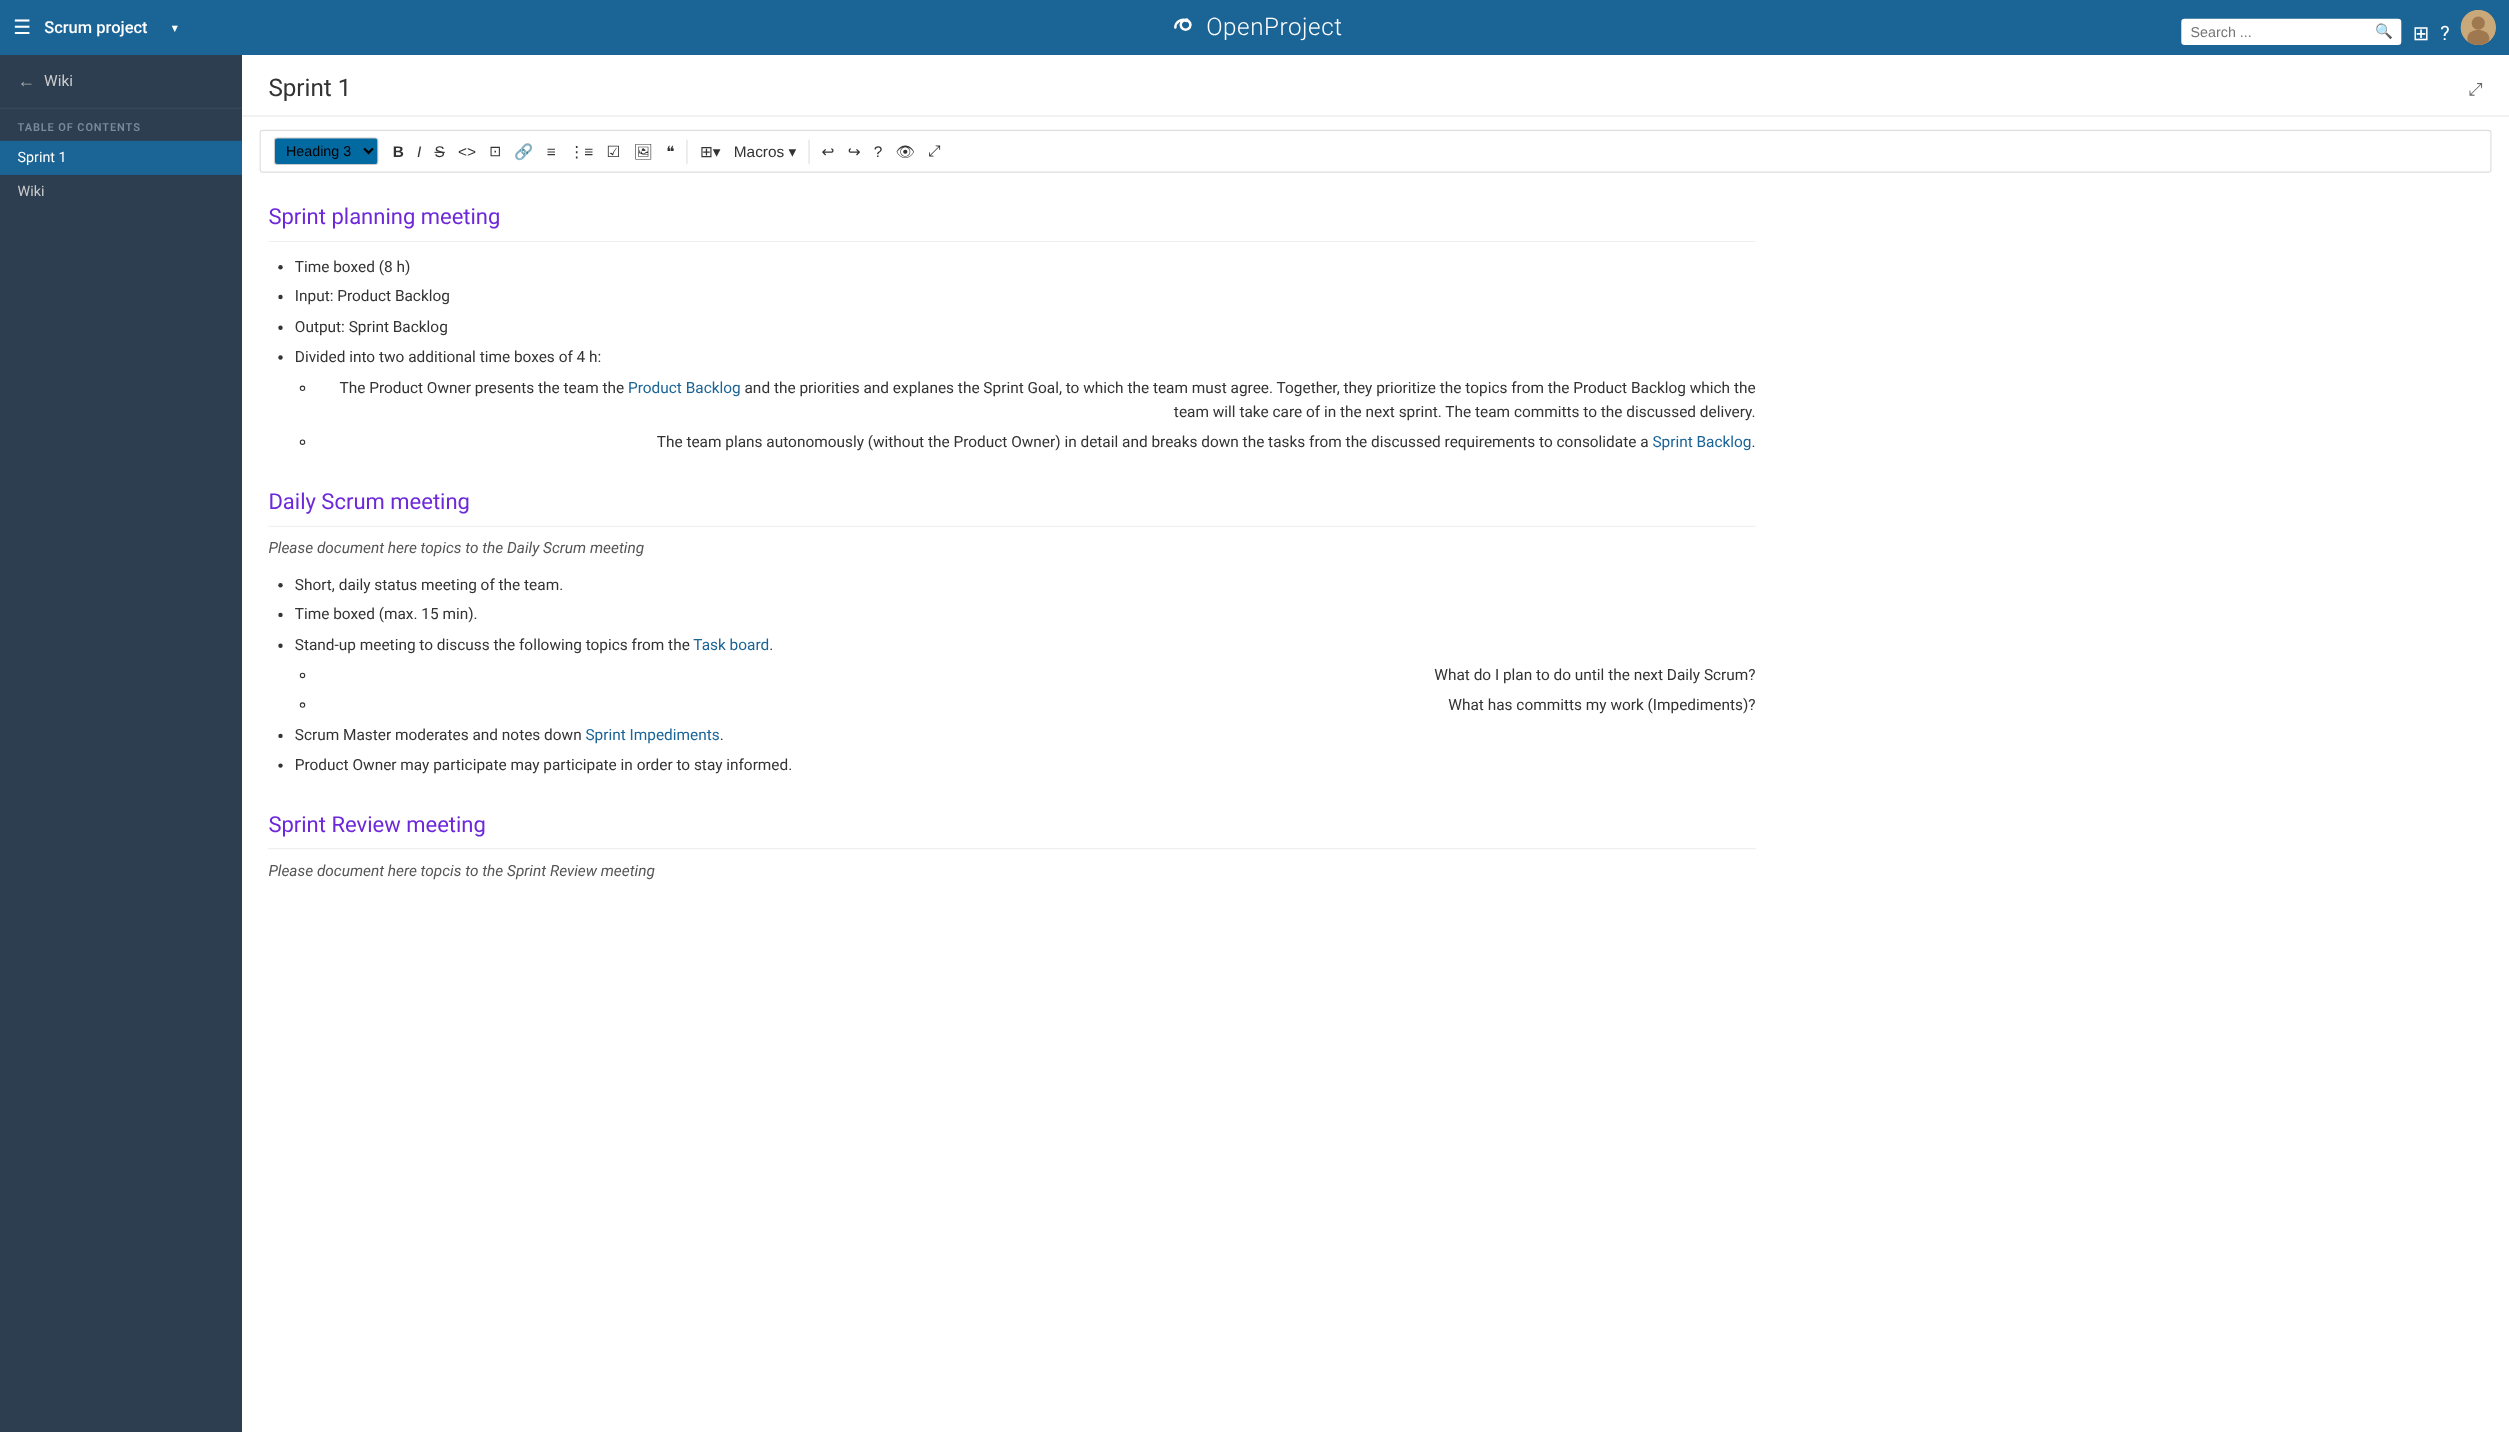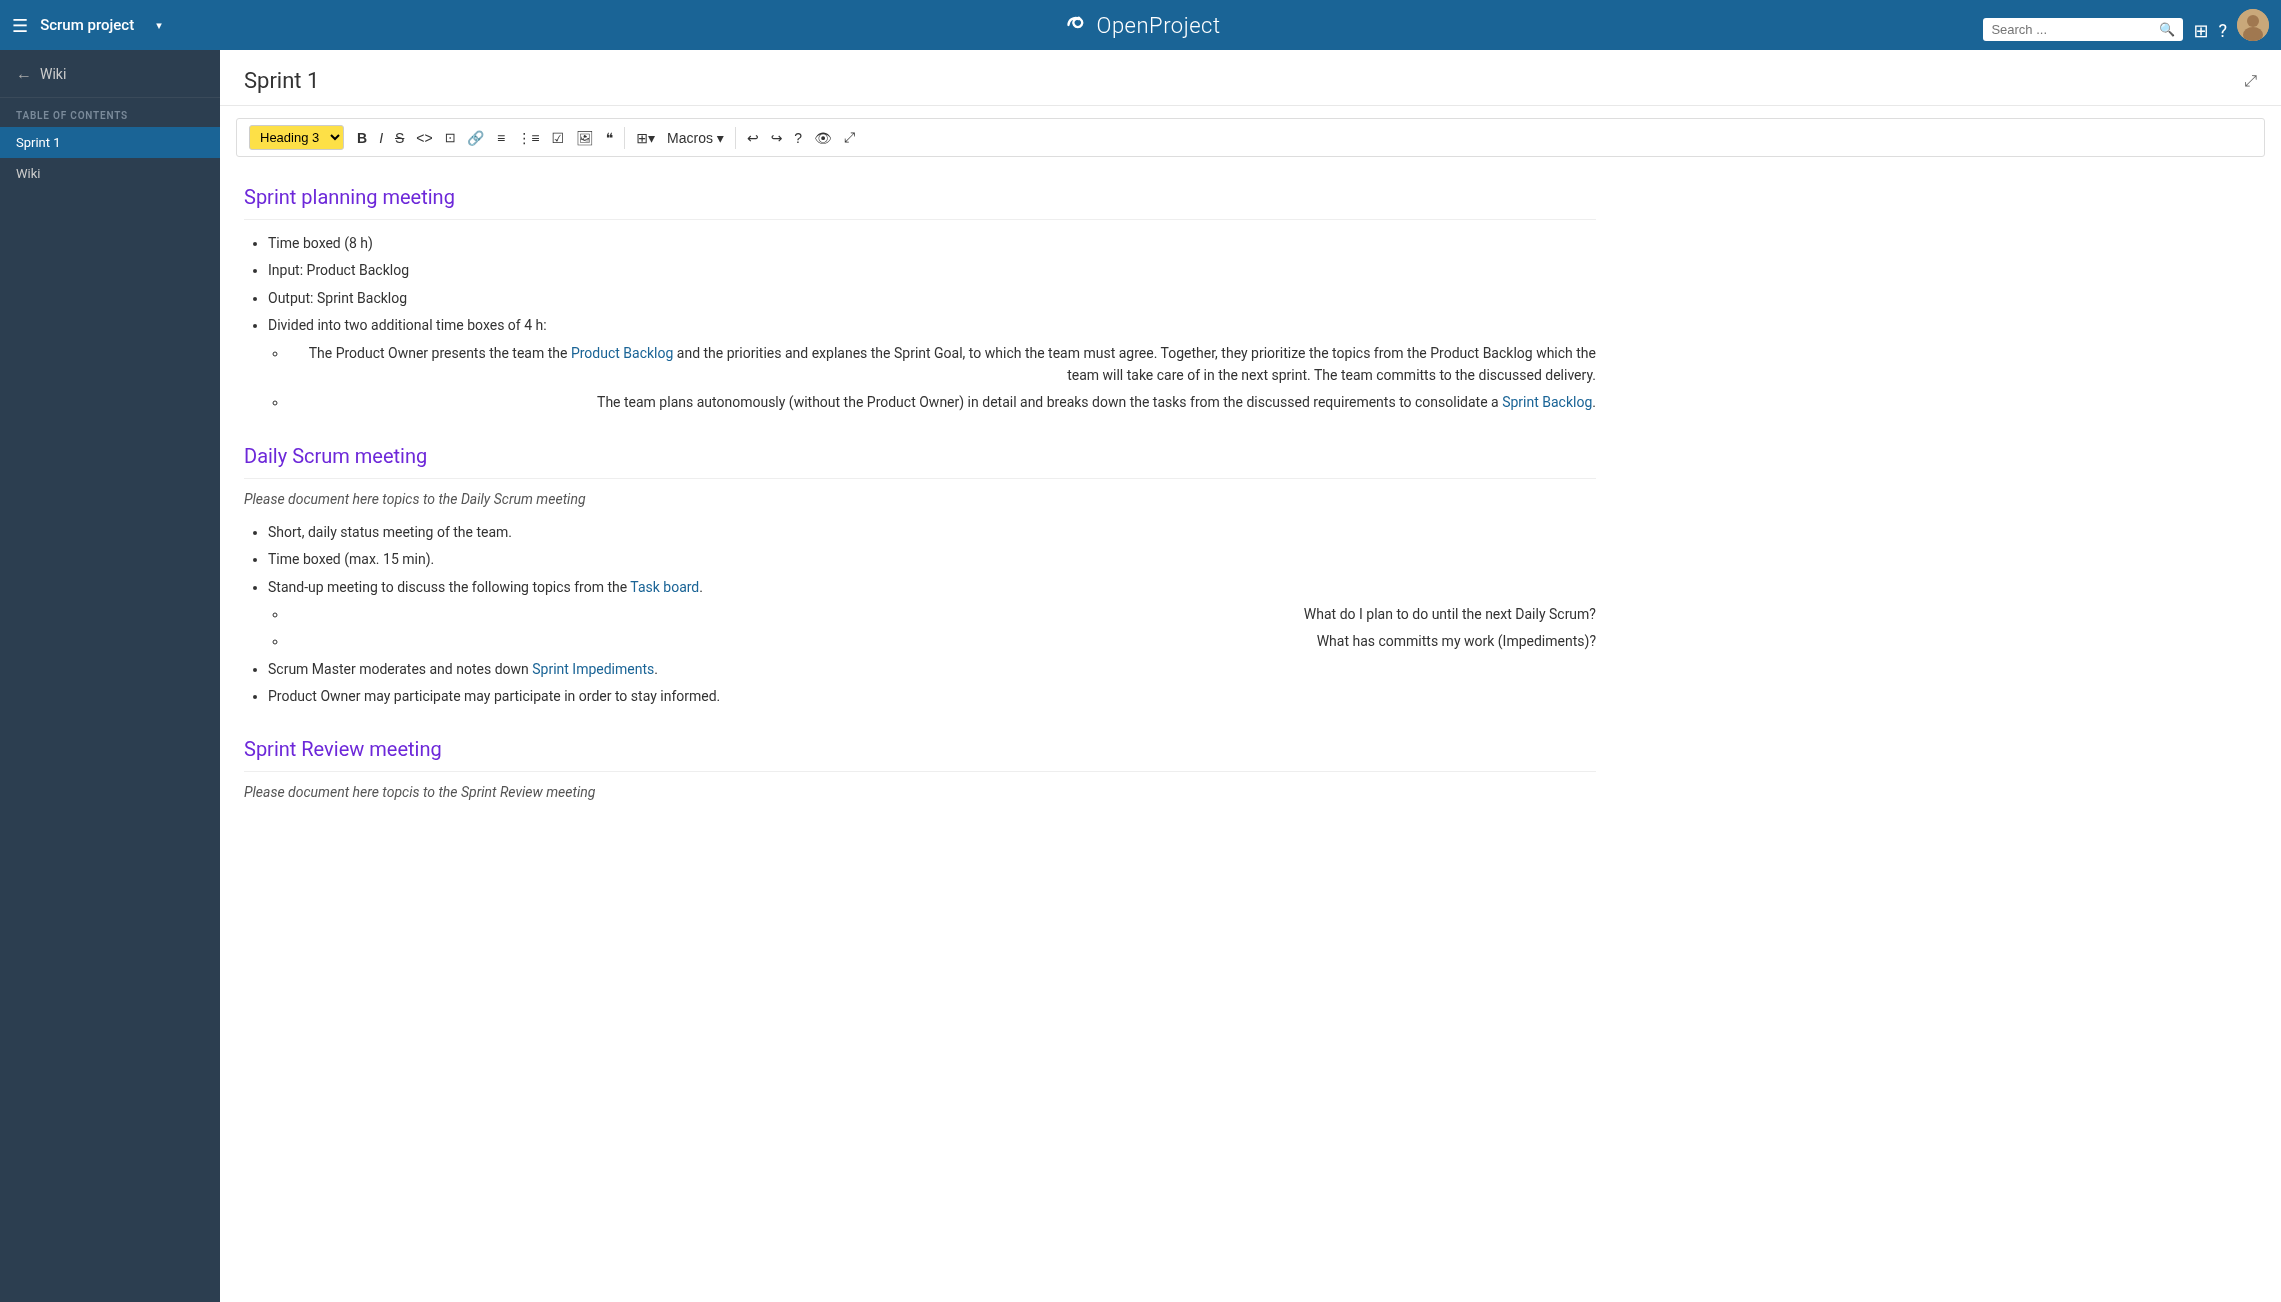"Heading 3" .toolbar-select { background: #fde047 -> #0369a1 }
